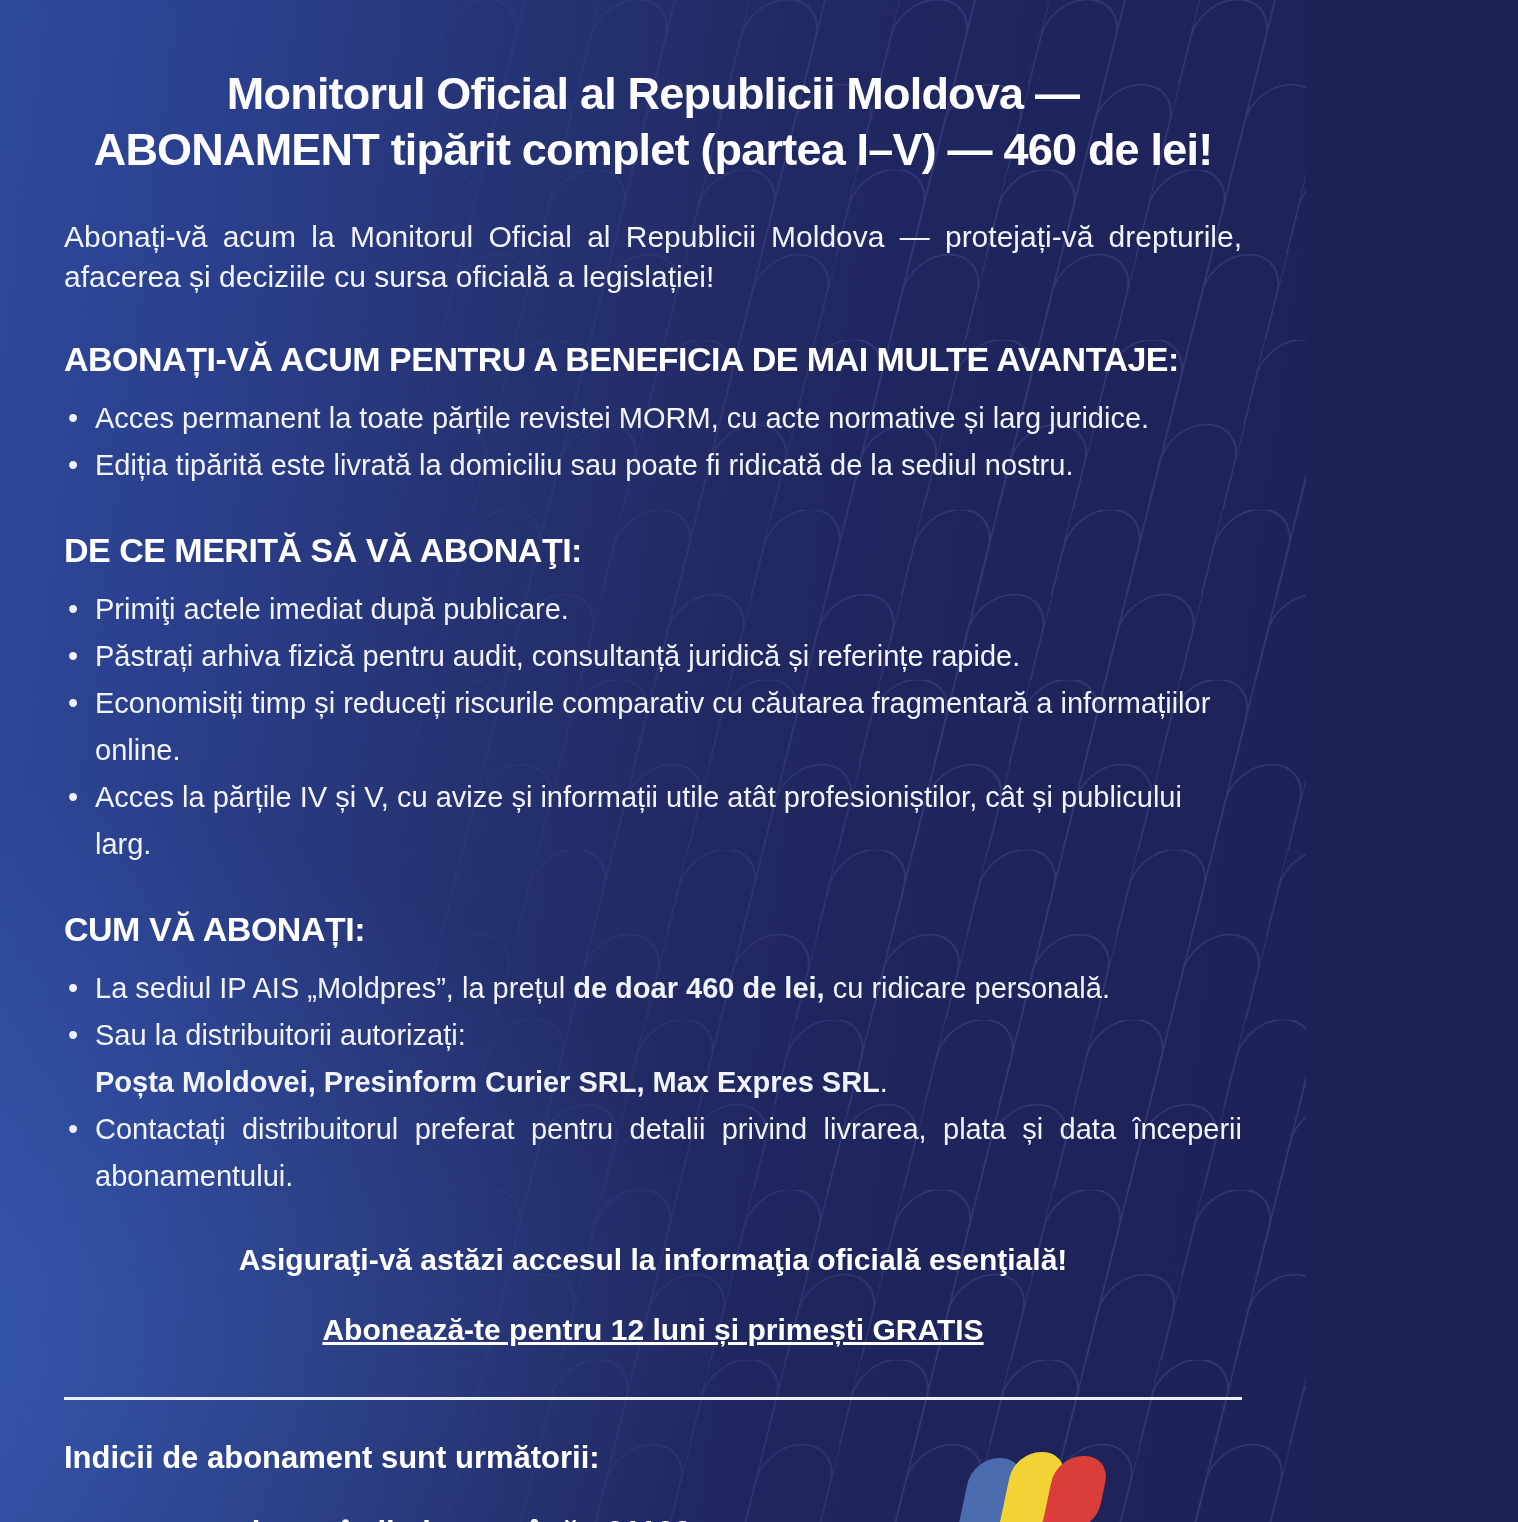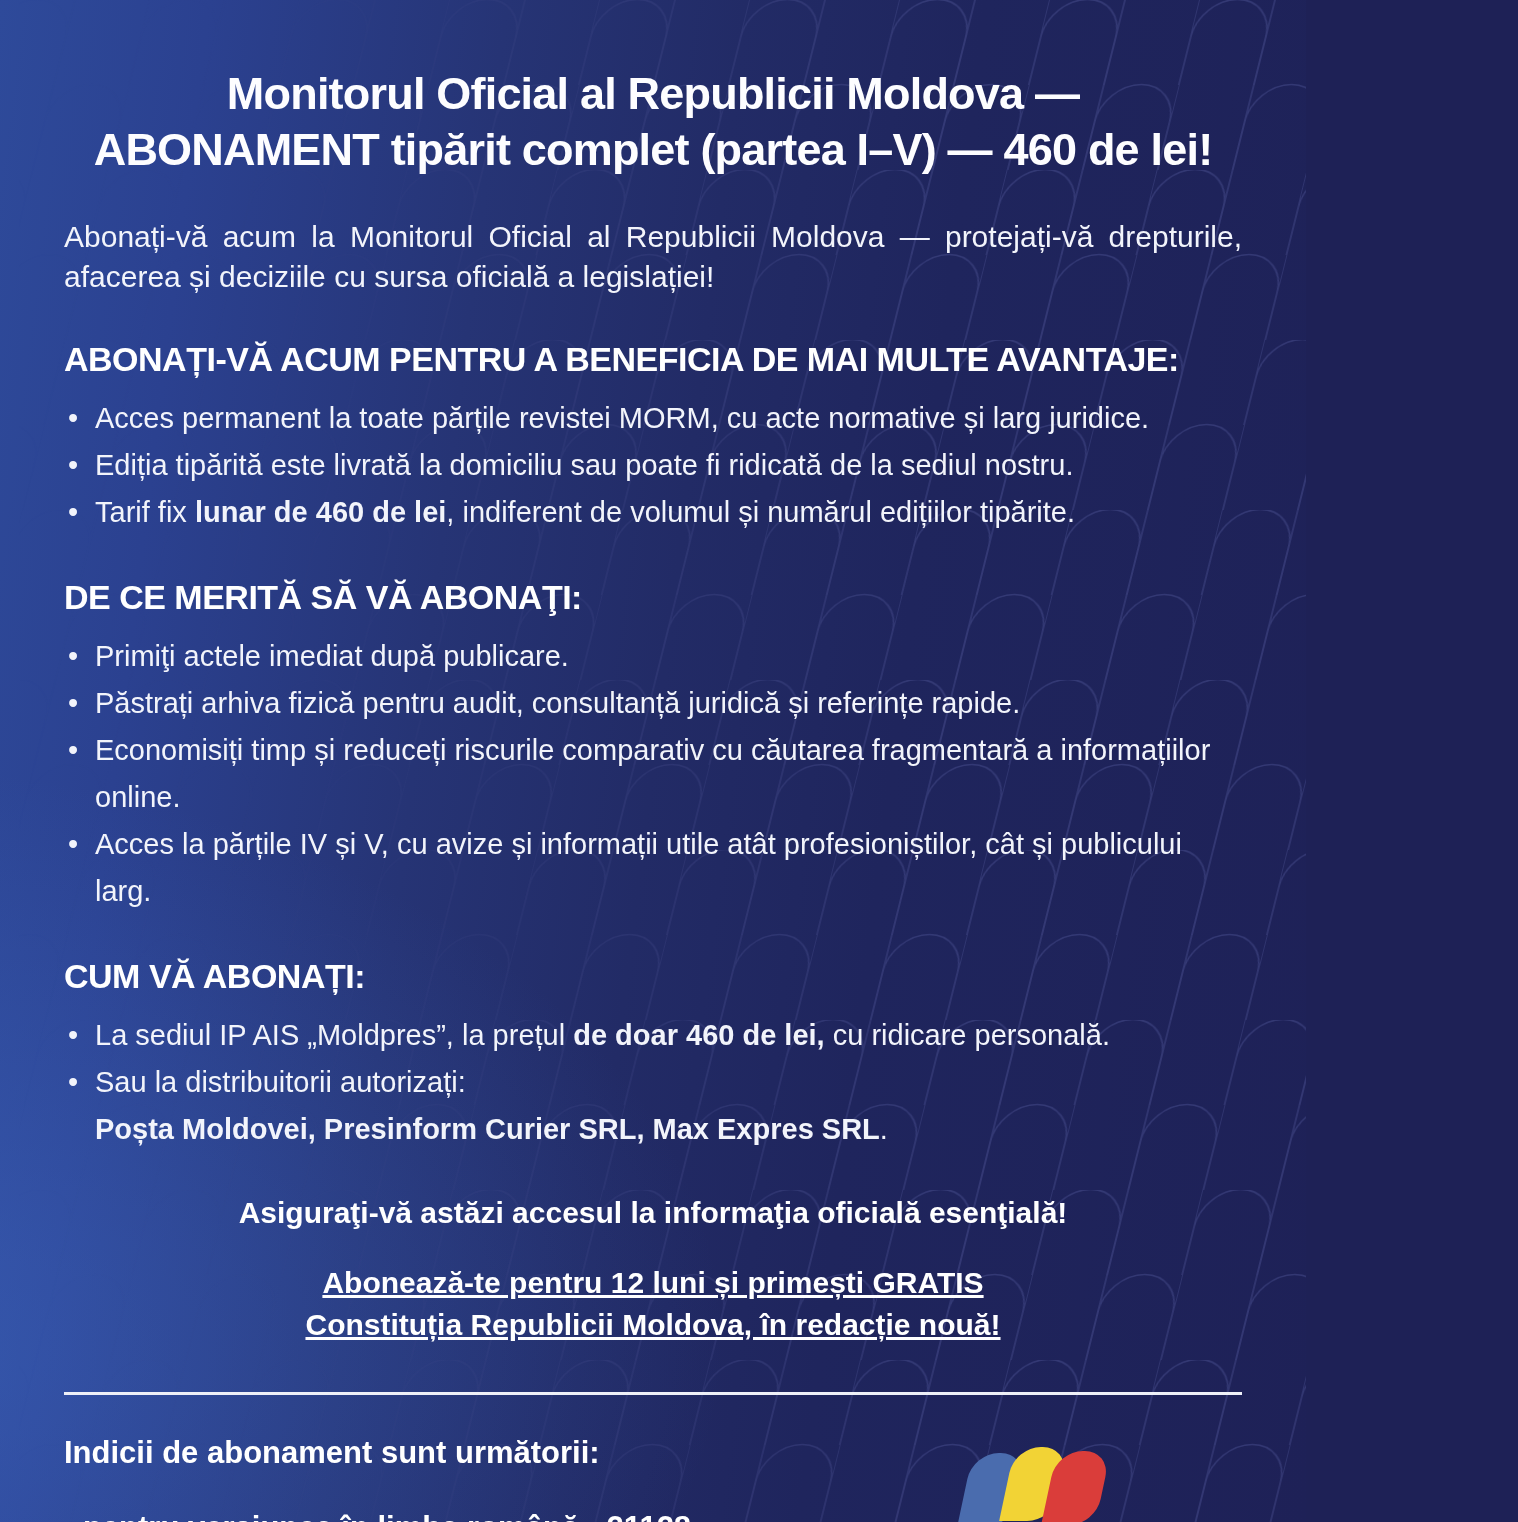"Tarif fix lunar de 460" li { html: <li><span>Tarif fix </span><b>lunar de 460 de lei</b><span>, indiferent de volumul și numărul edițiilor tipărite.</span></li> -> none }
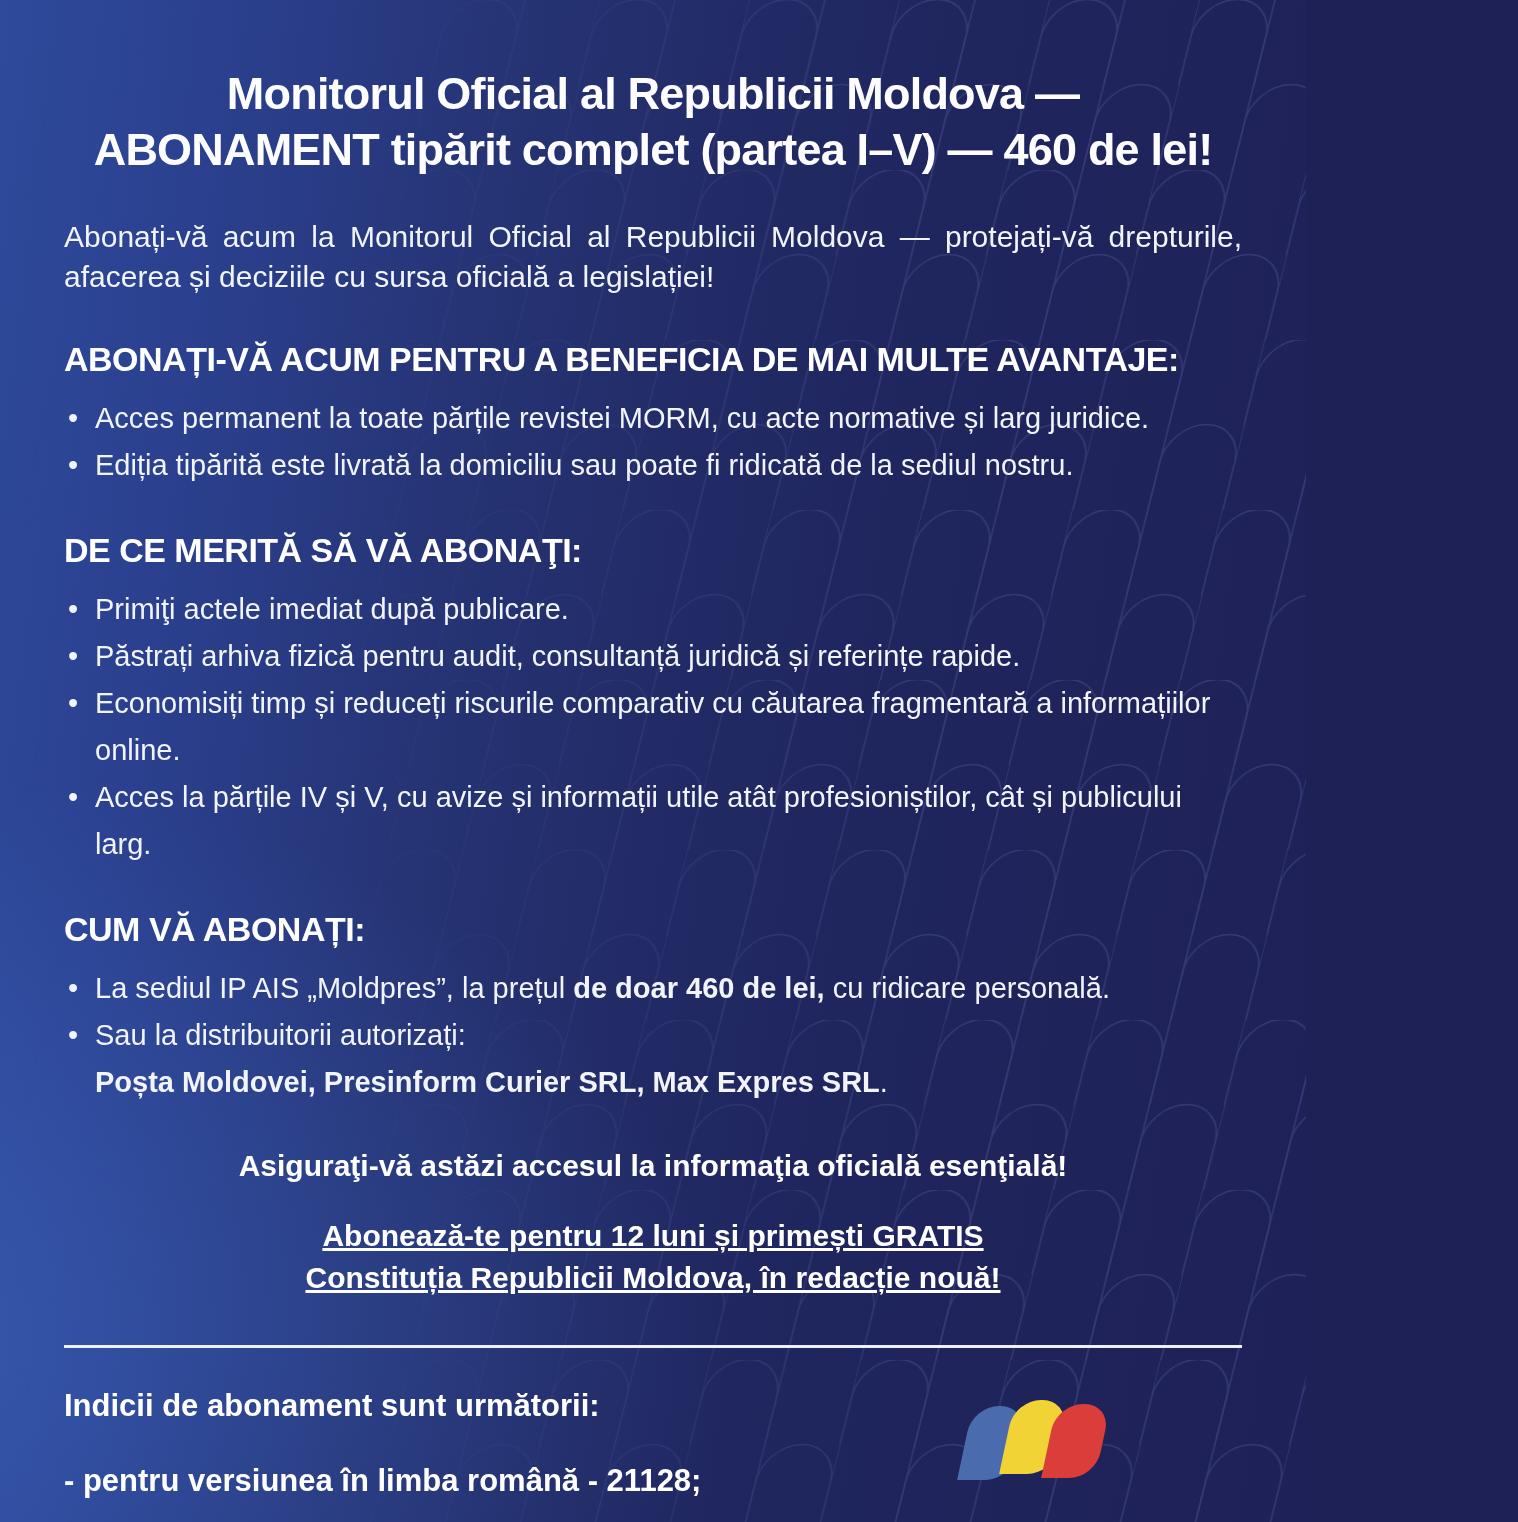"Contactați distribuitorul preferat" li.justified { html: none -> <li><span>Contactați distribuitorul preferat pentru detalii privind livrarea, plata și data începerii abonamentului.</span></li> }
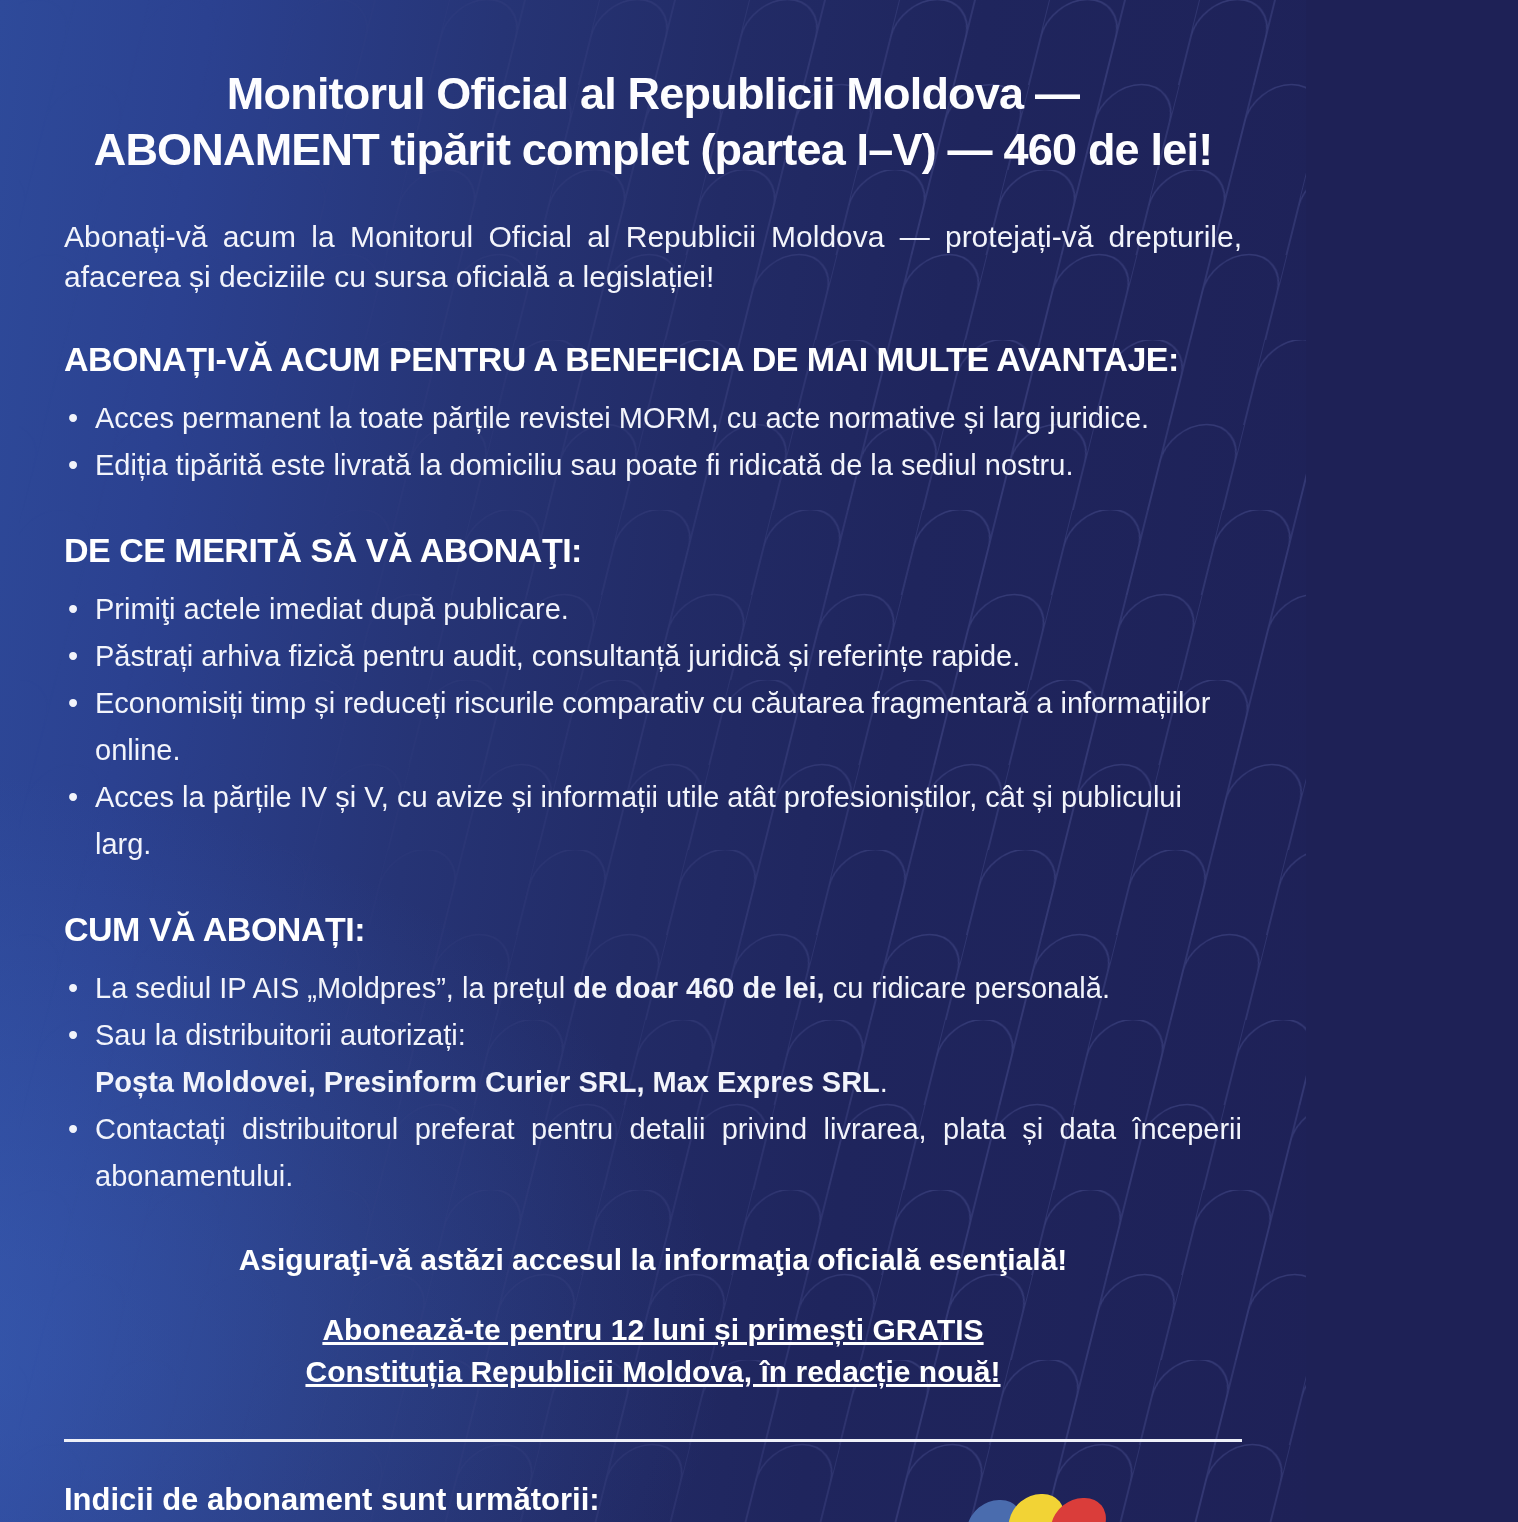"Constituția Republicii Moldova, în" div { html: <div>Constituția Republicii Moldova, în redacție nouă!</div> -> none }
